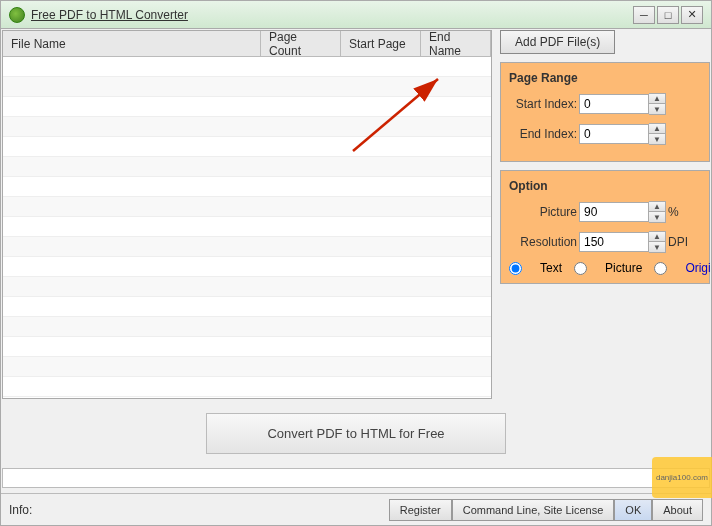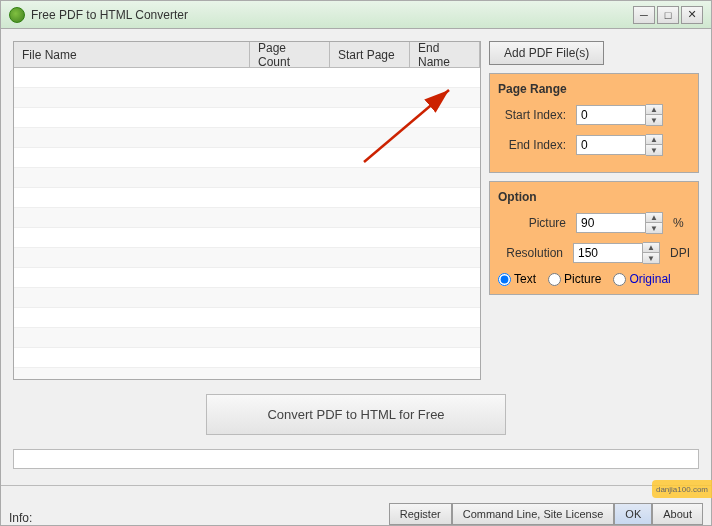"Free PDF to HTML Converter" .title-bar-text { text-decoration: none -> underline }
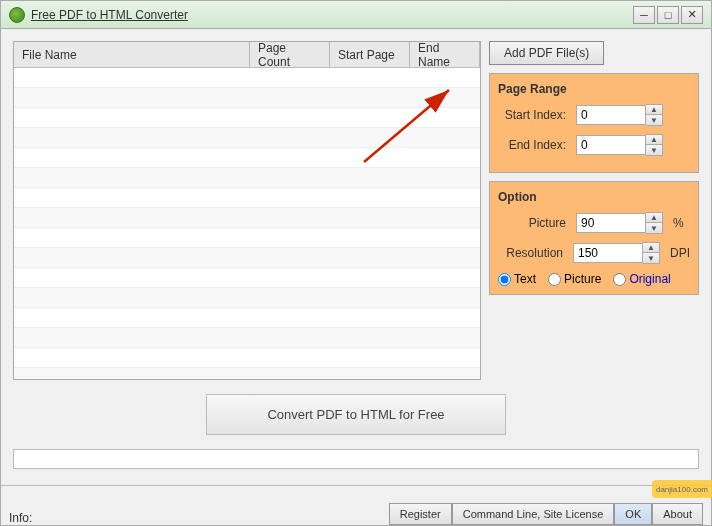"File Name" .main-content { padding: 12px -> 1px }
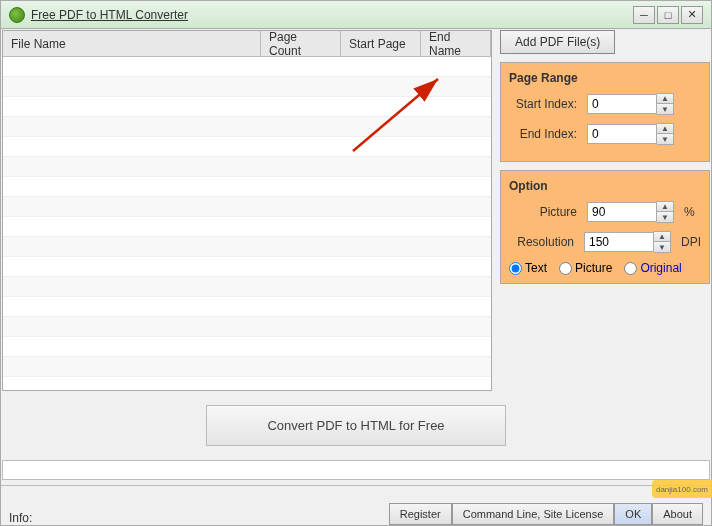"Start Index:" .field-row { gap: 10px -> 2px }
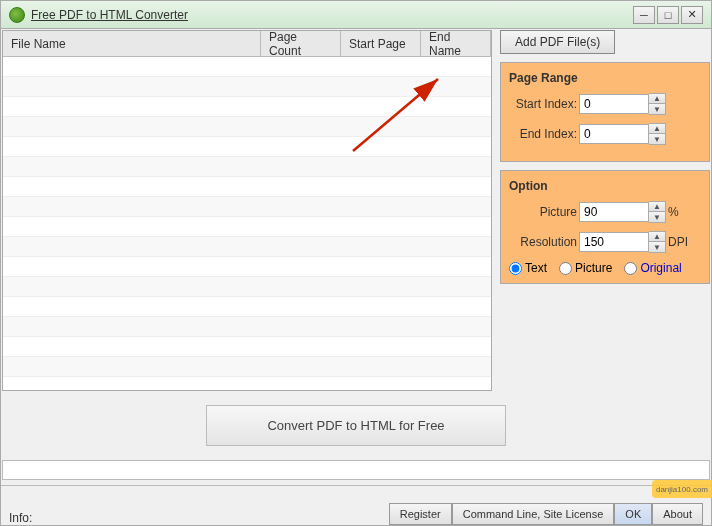"Text" .radio-item { gap: 3px -> 18px }
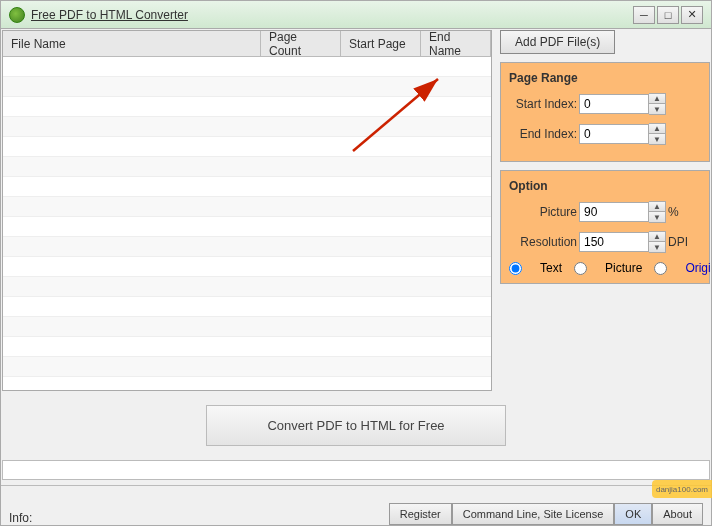"danjia100.com" .watermark { height: 18px -> 41px }
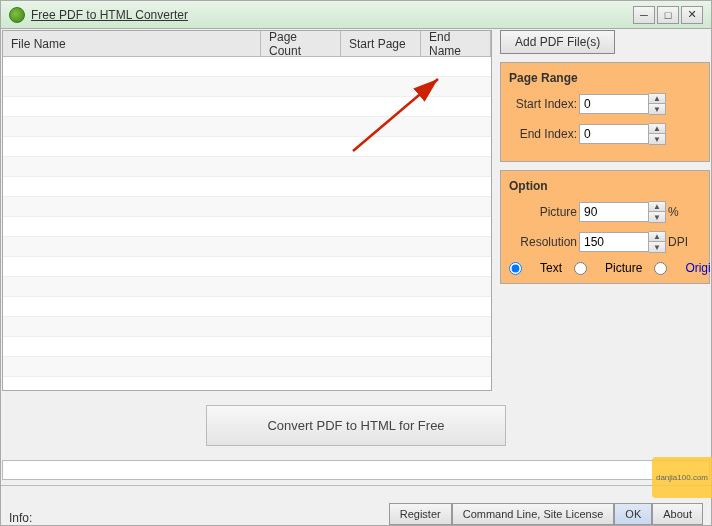"Info:" .bottom-bar { align-items: flex-end -> center; height: 40px -> 32px }
